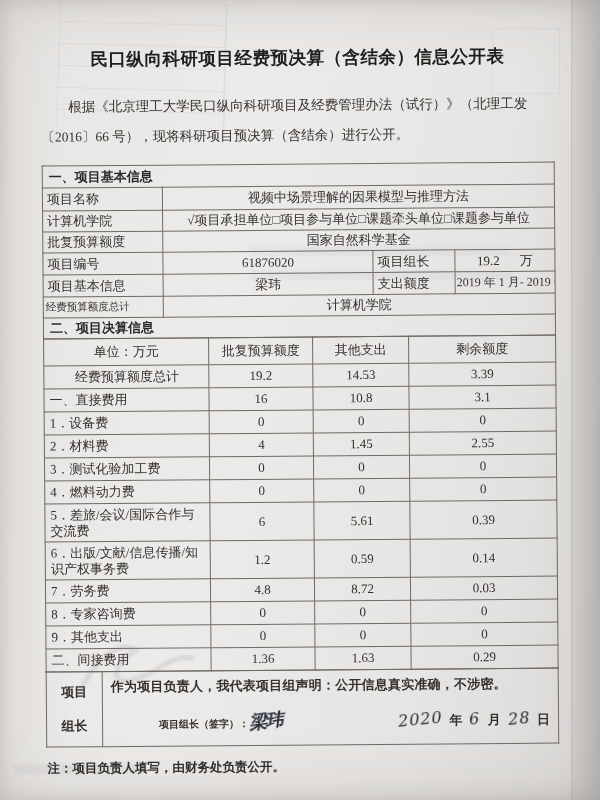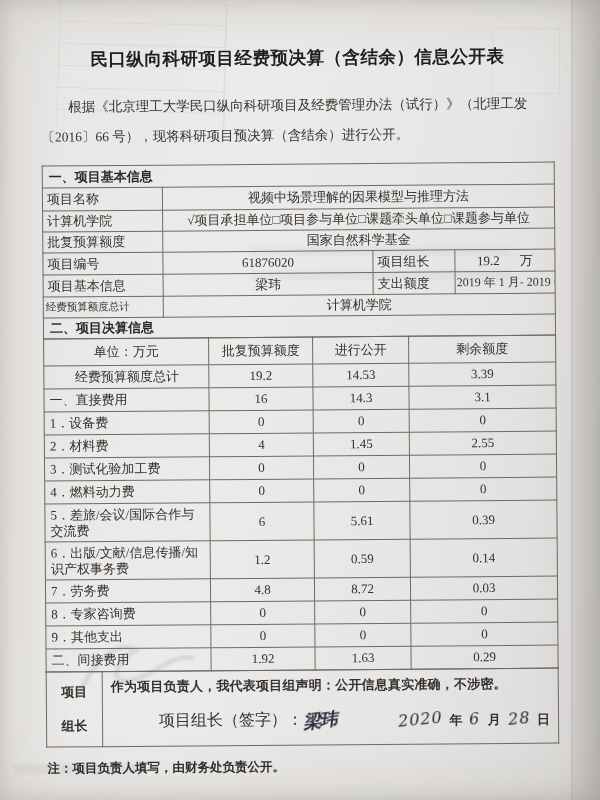"进行公开" th { text: 进行公开 -> 其他支出 }
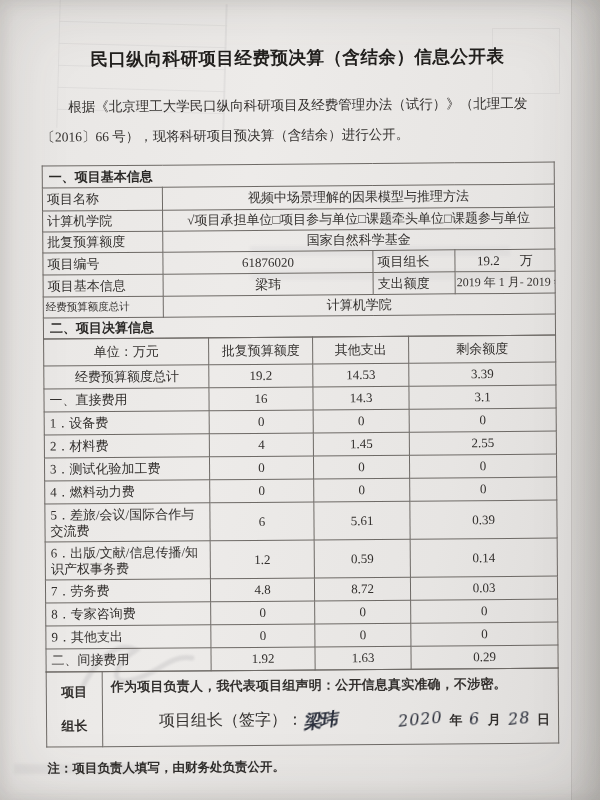"14.3" td.num { text: 14.3 -> 10.8 }
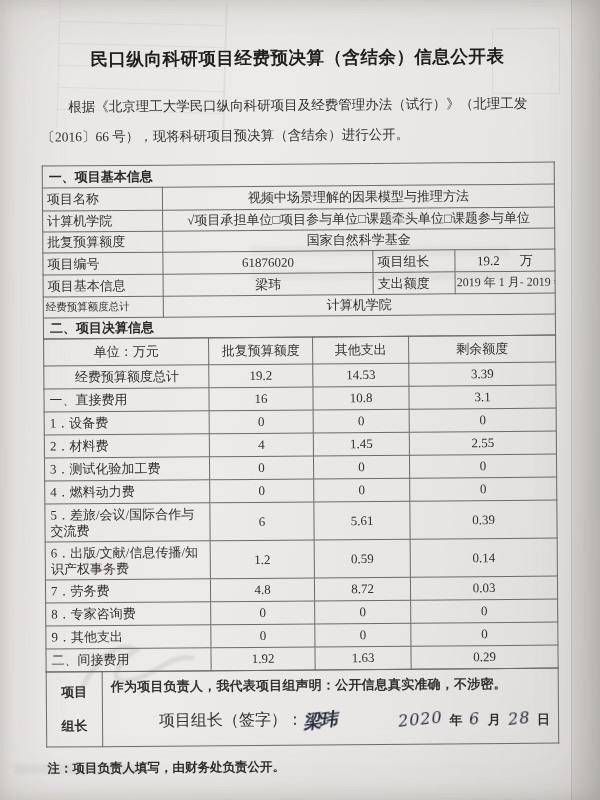"1.92" td.num { text: 1.92 -> 1.36 }
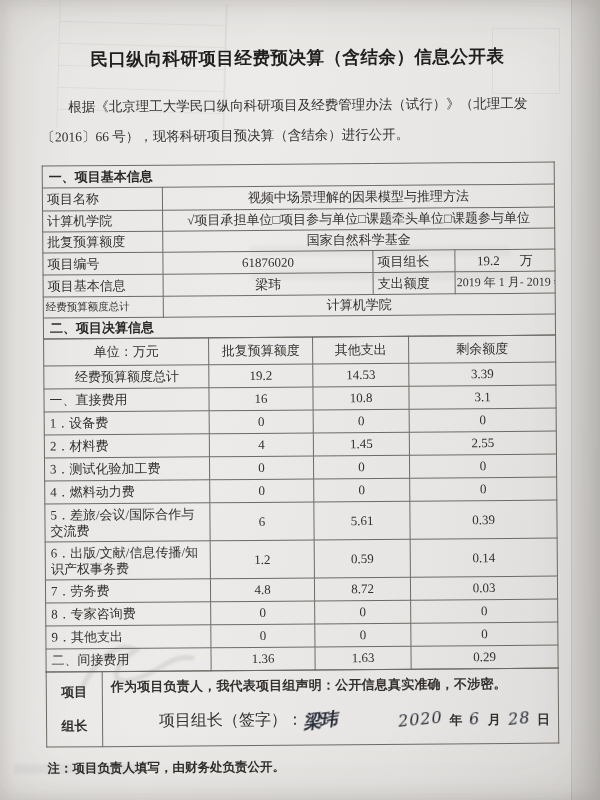"项目组长（签字）：" .sign-label { font-size: 16px -> 10px; font-weight: 400 -> 700 }
